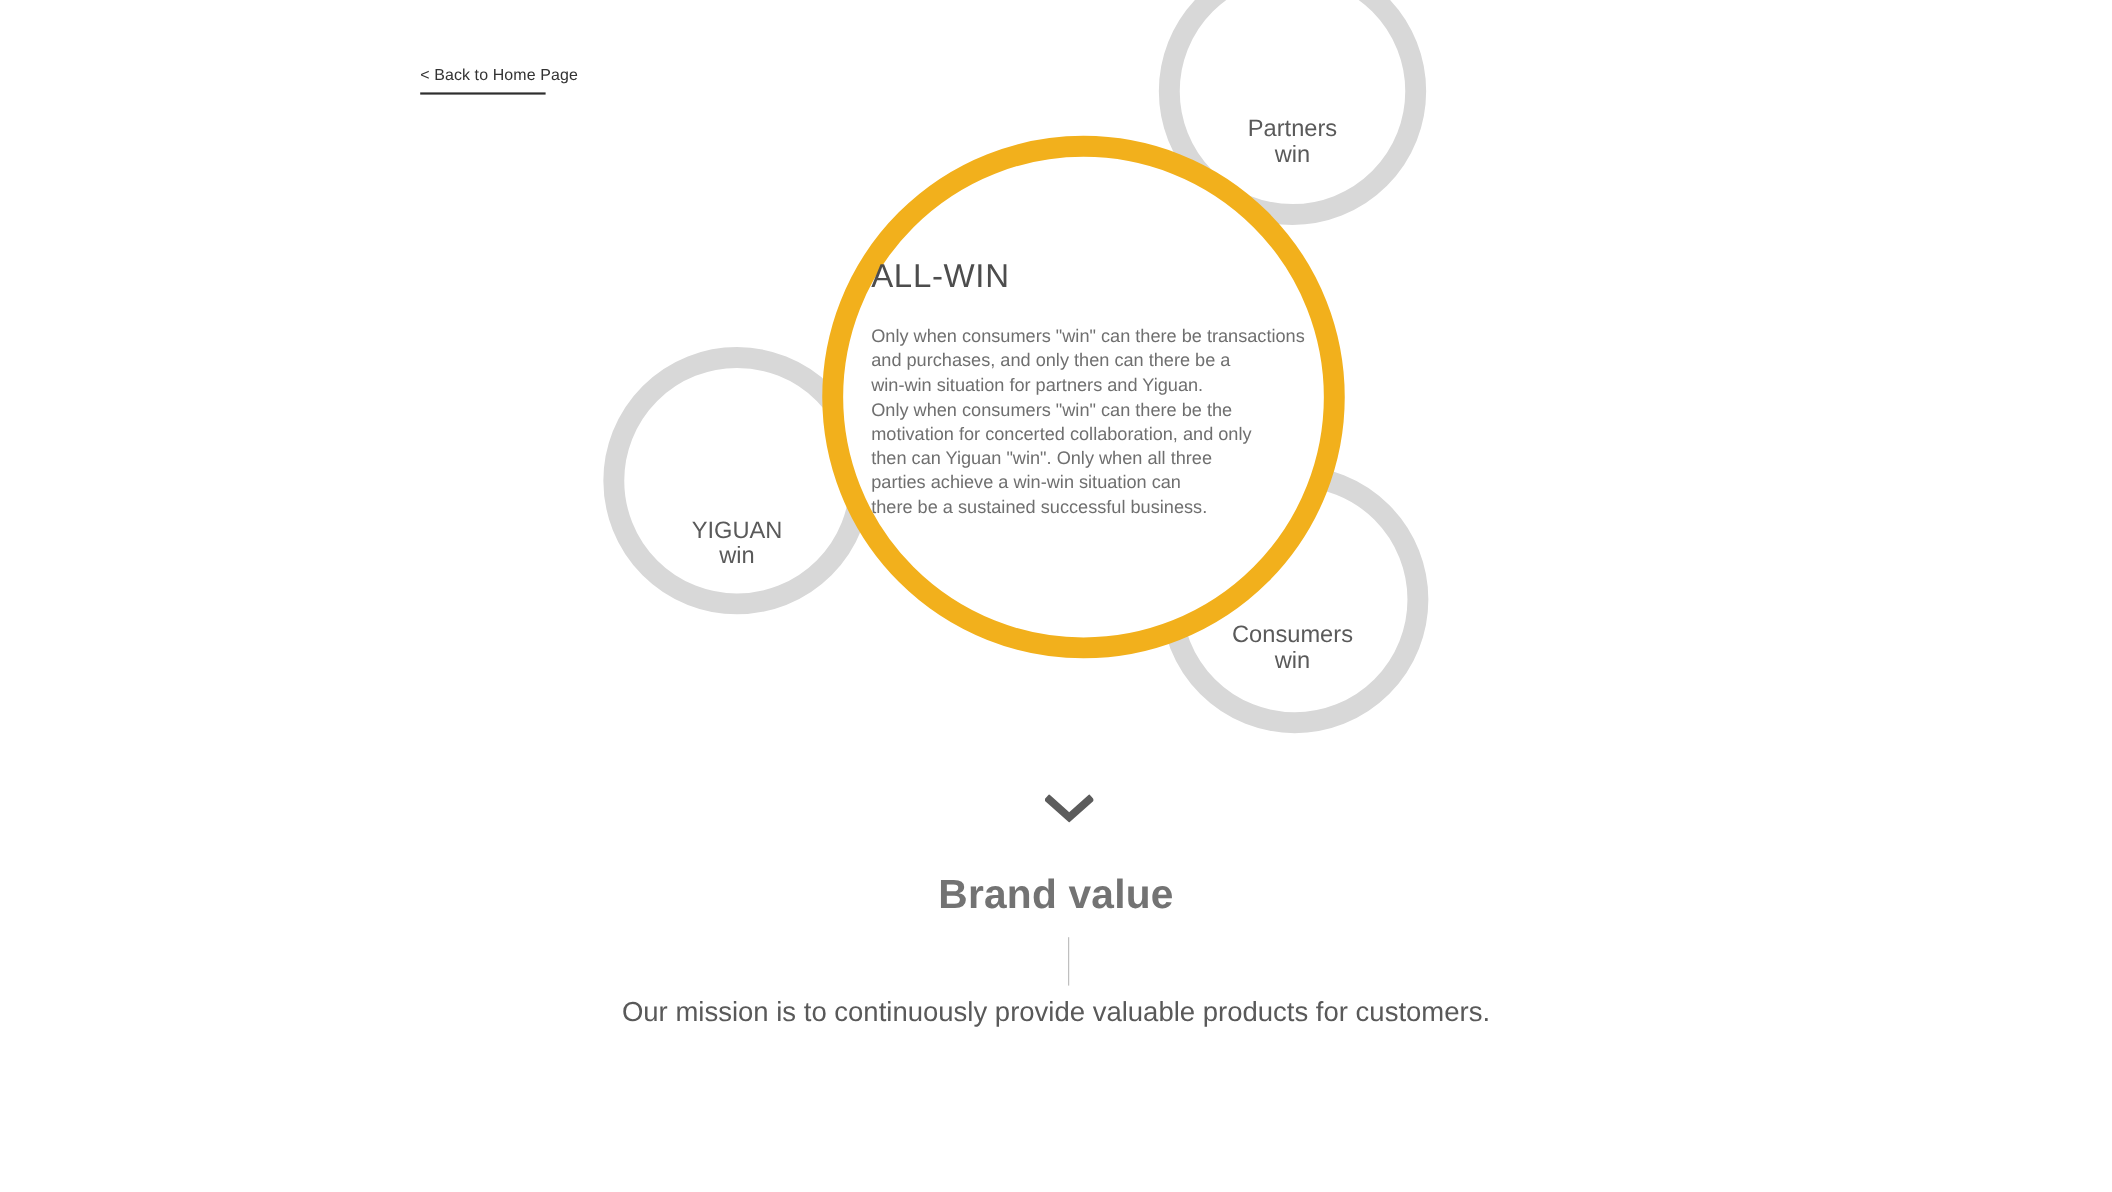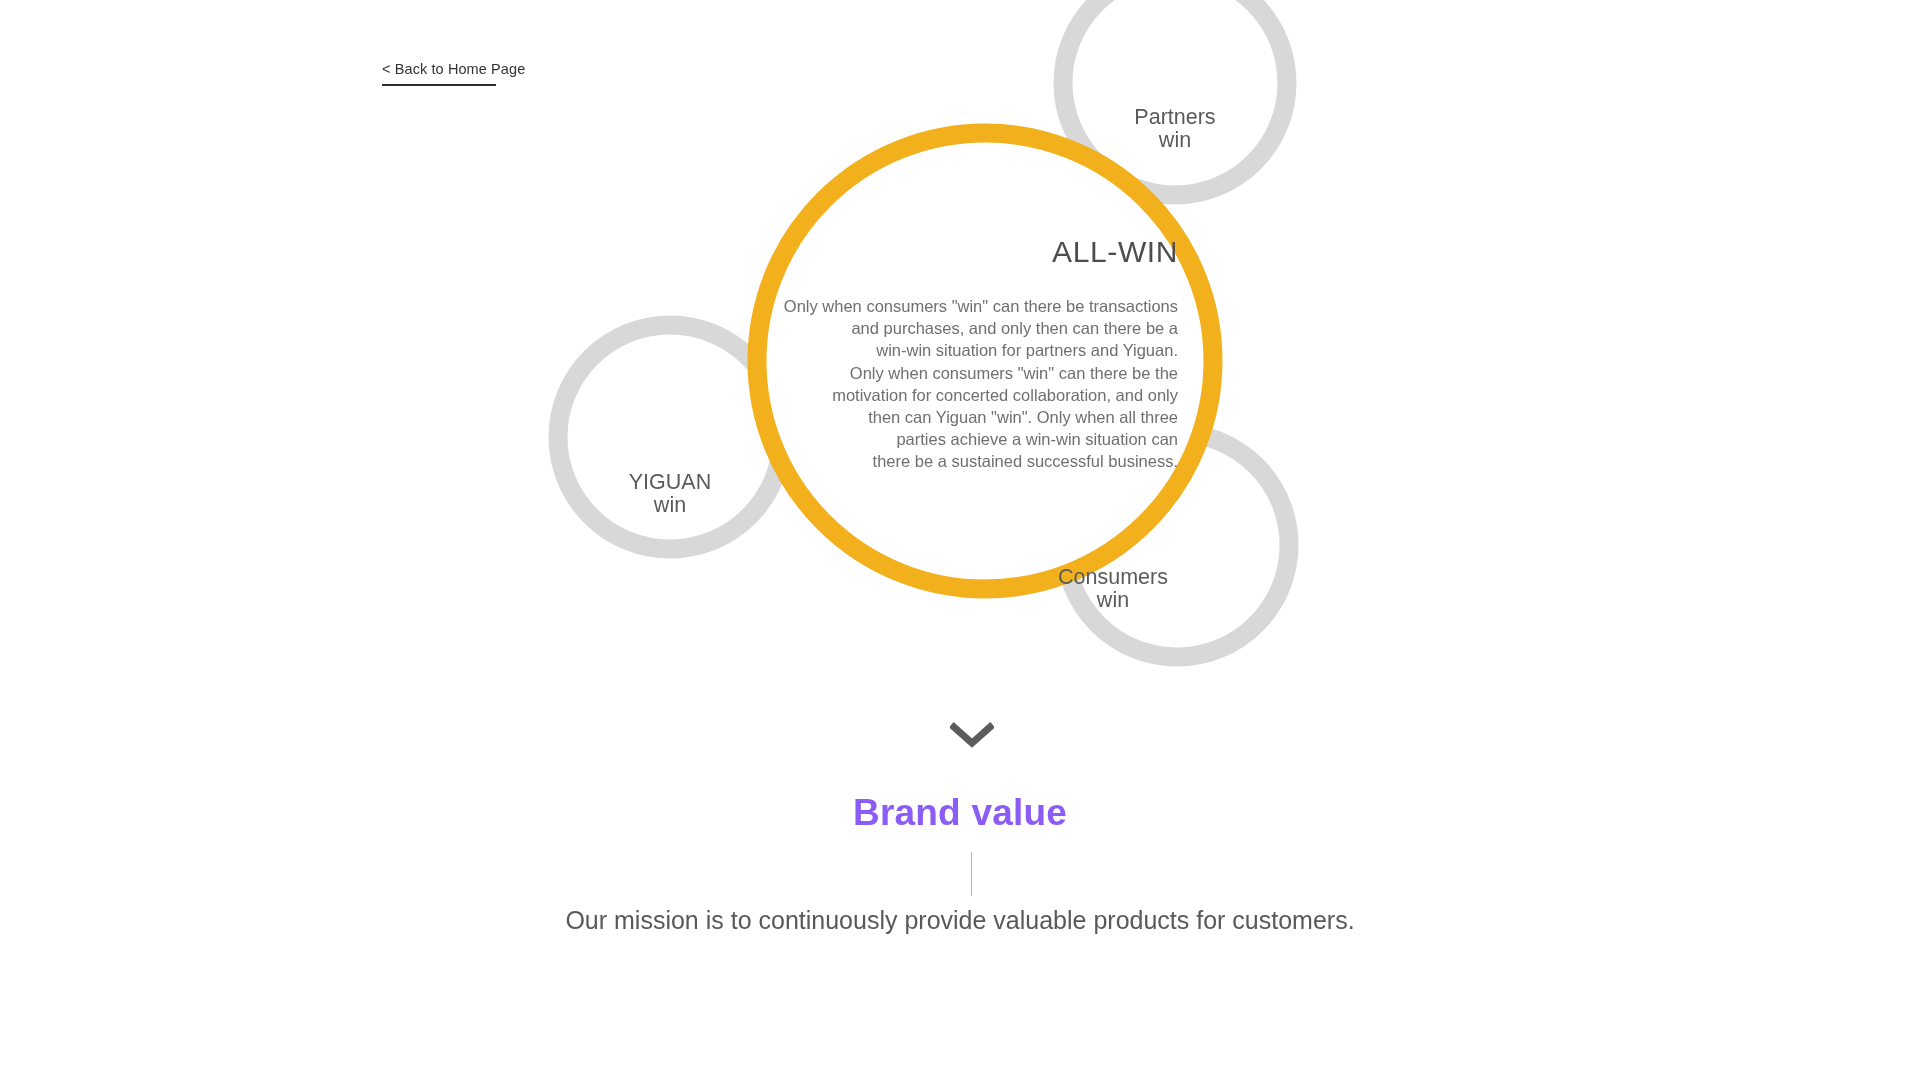"ALL-WIN" .center-block { left: 728px -> 792px; text-align: right -> left }
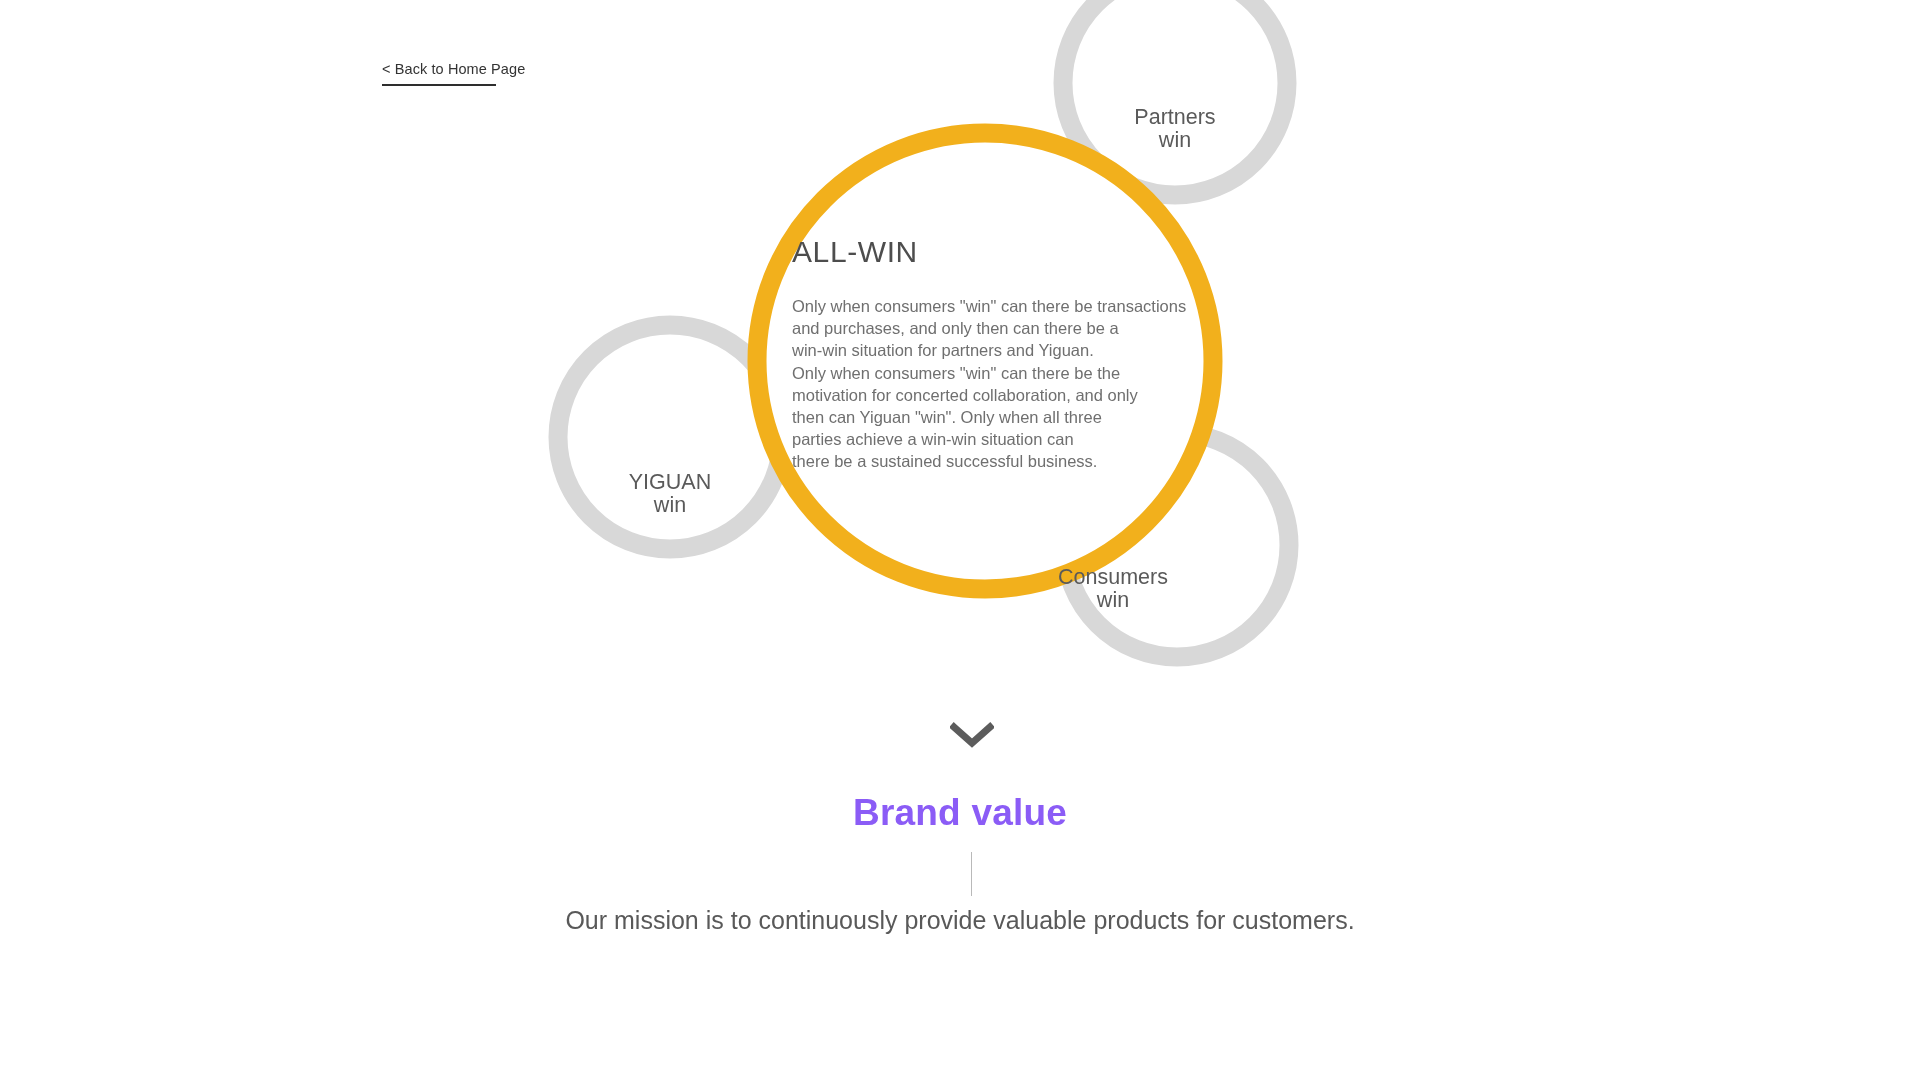"Consumers" .ring-label.consumers { left: 1023px -> 1085px }
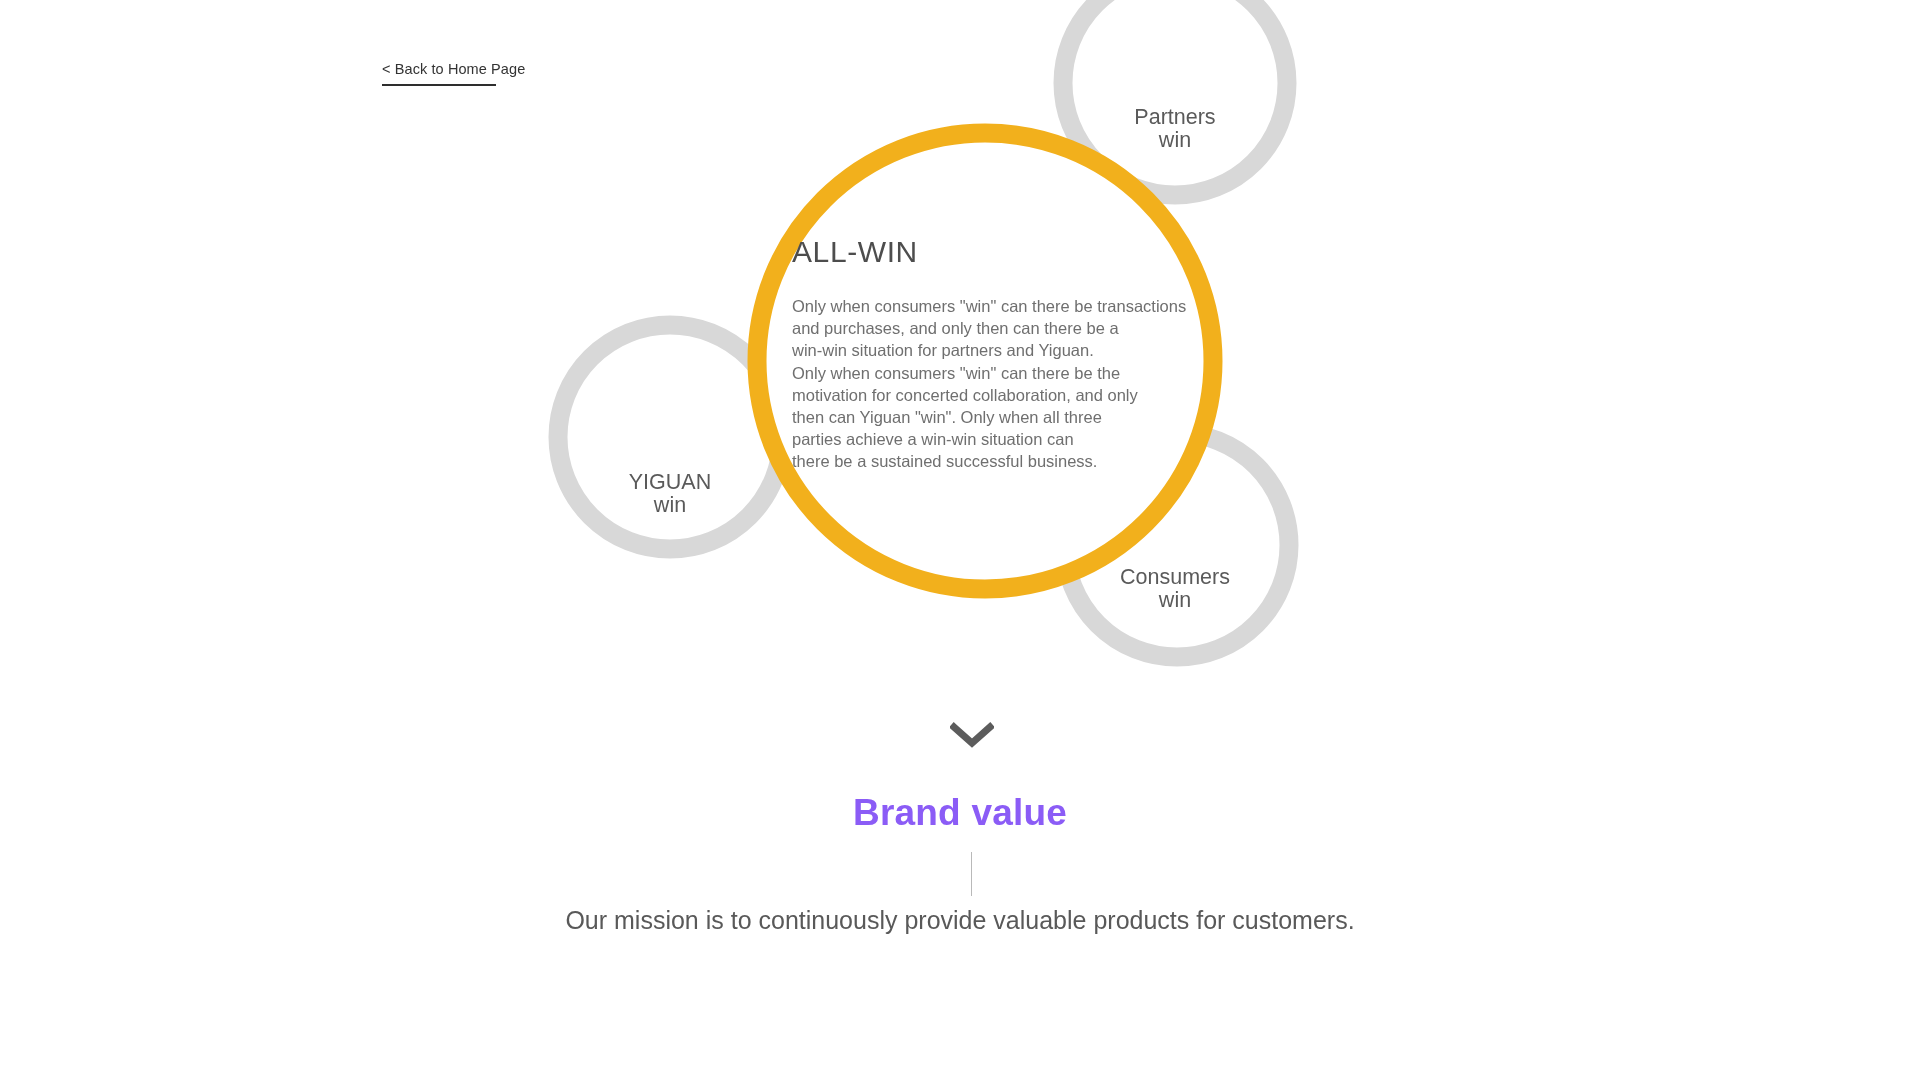"Brand value" .brand-heading { color: #8b5cf6 -> #737373 }
